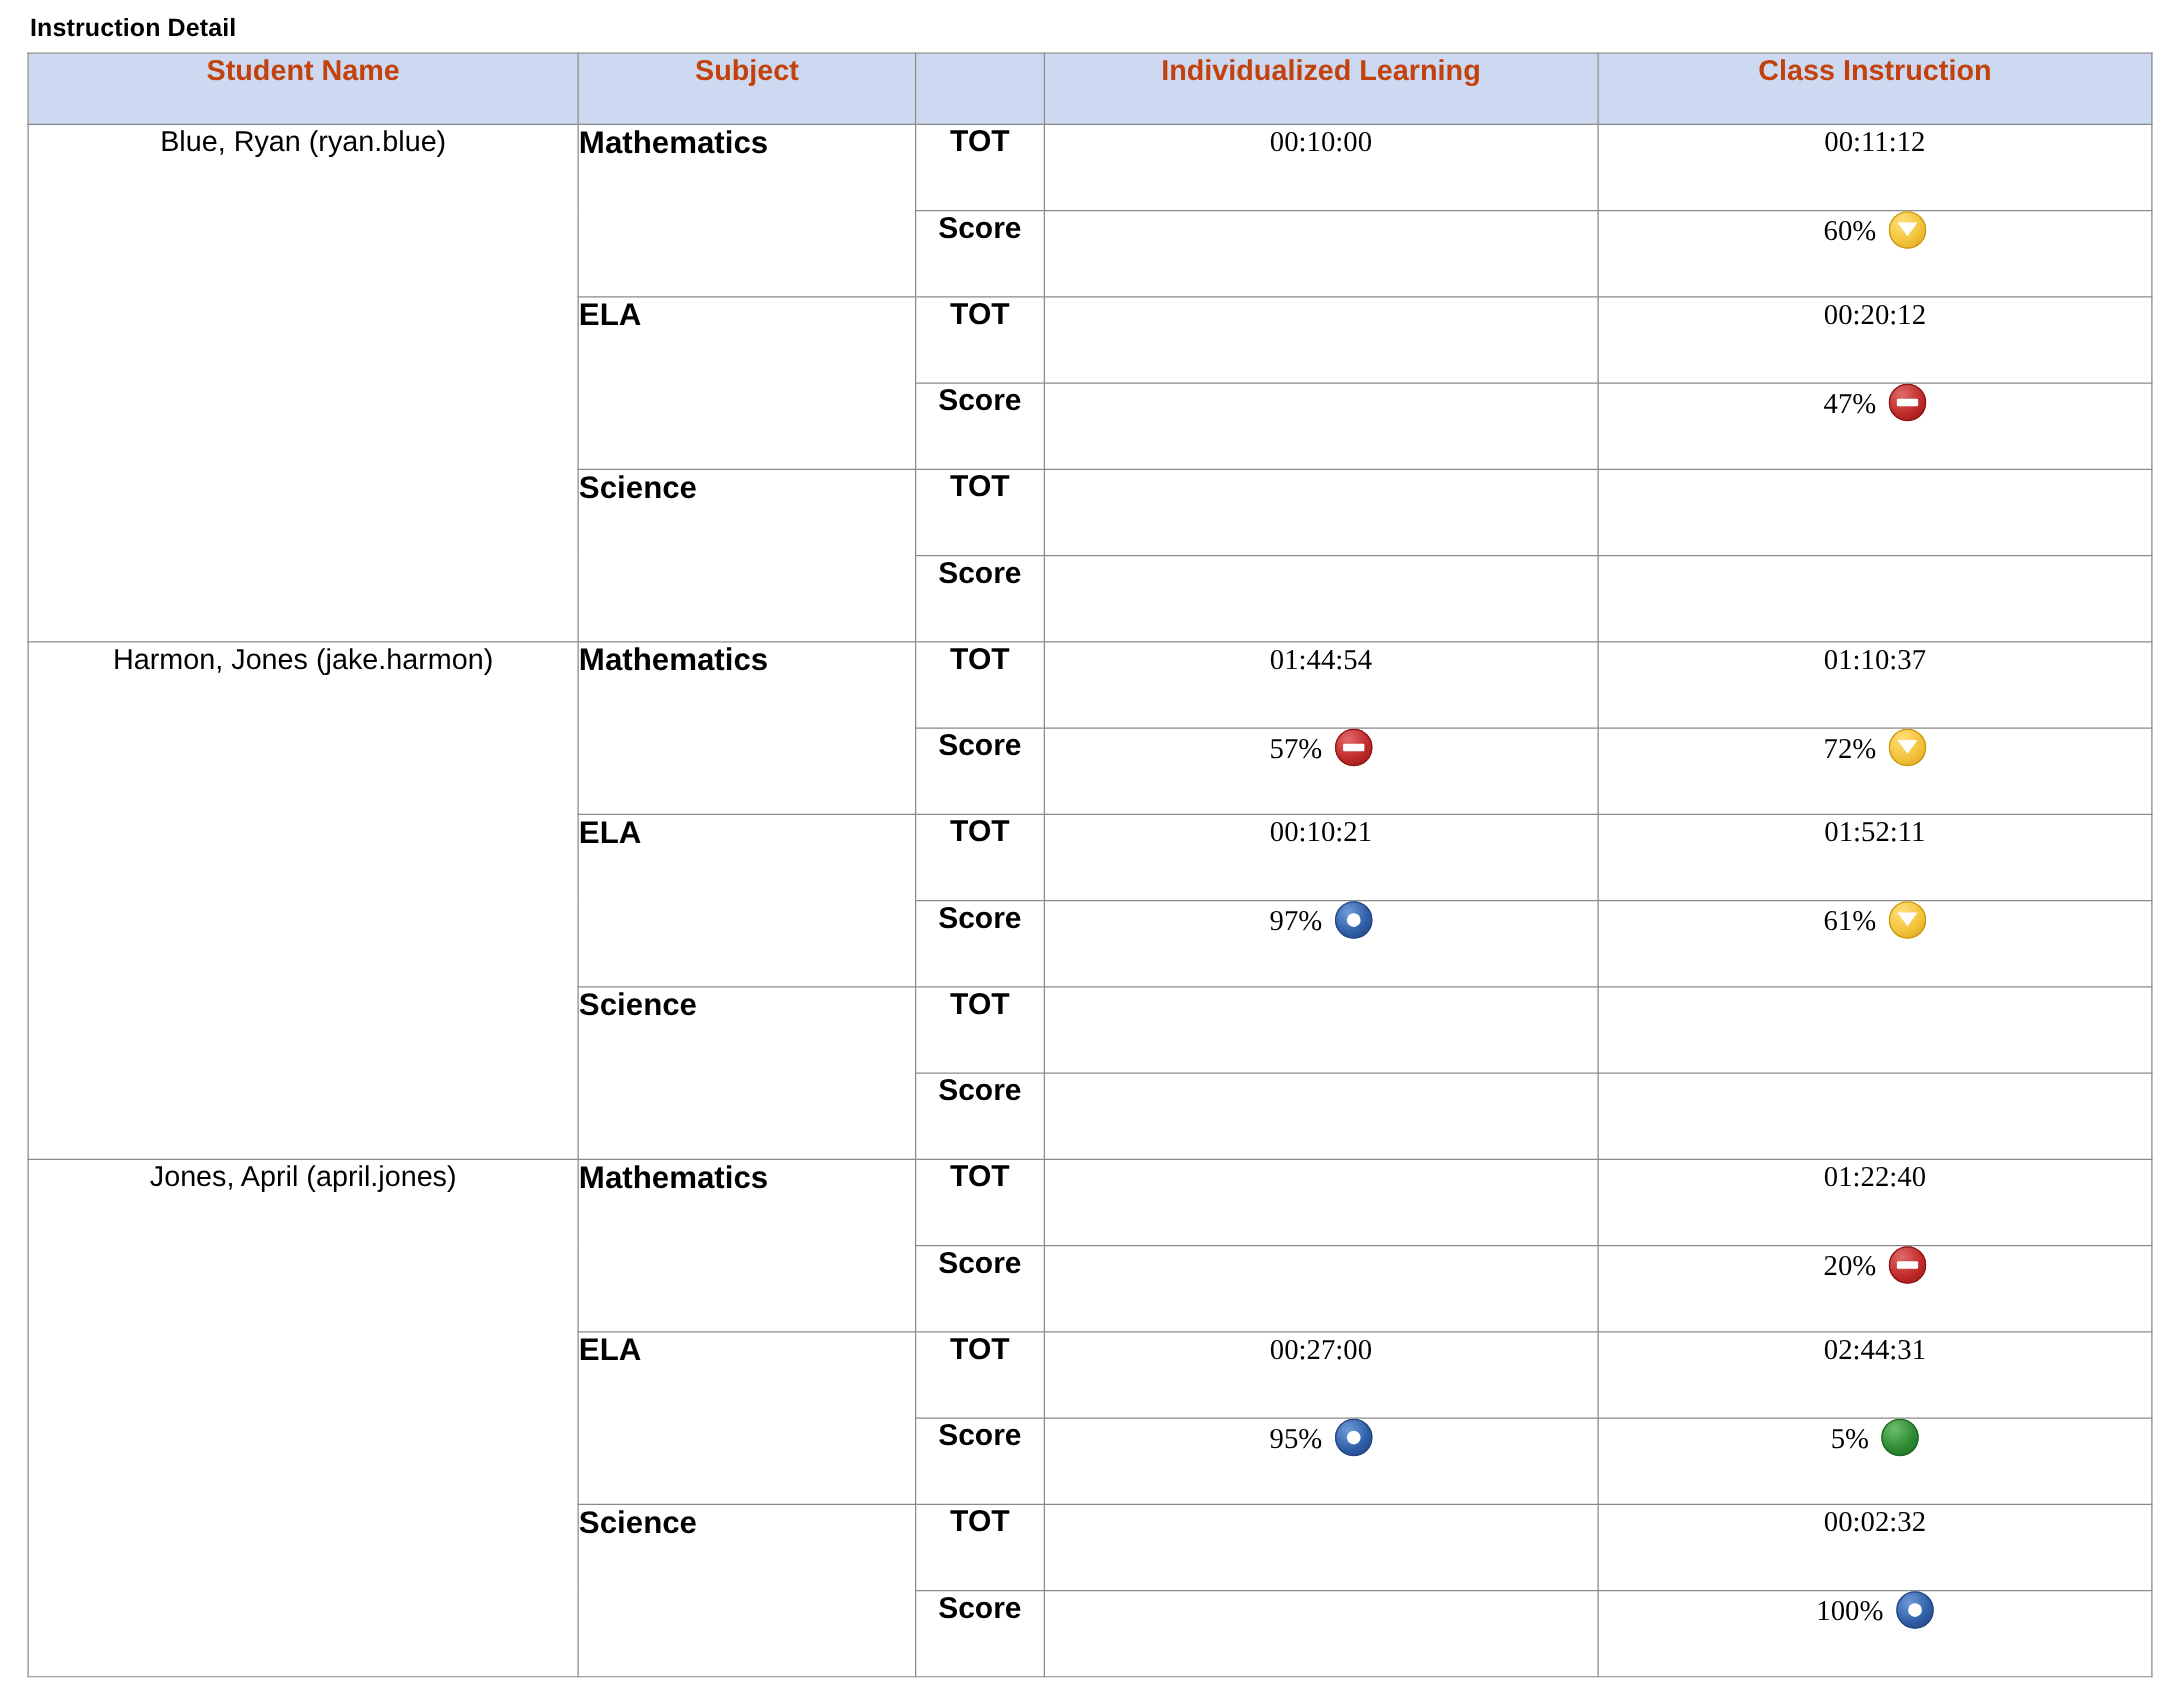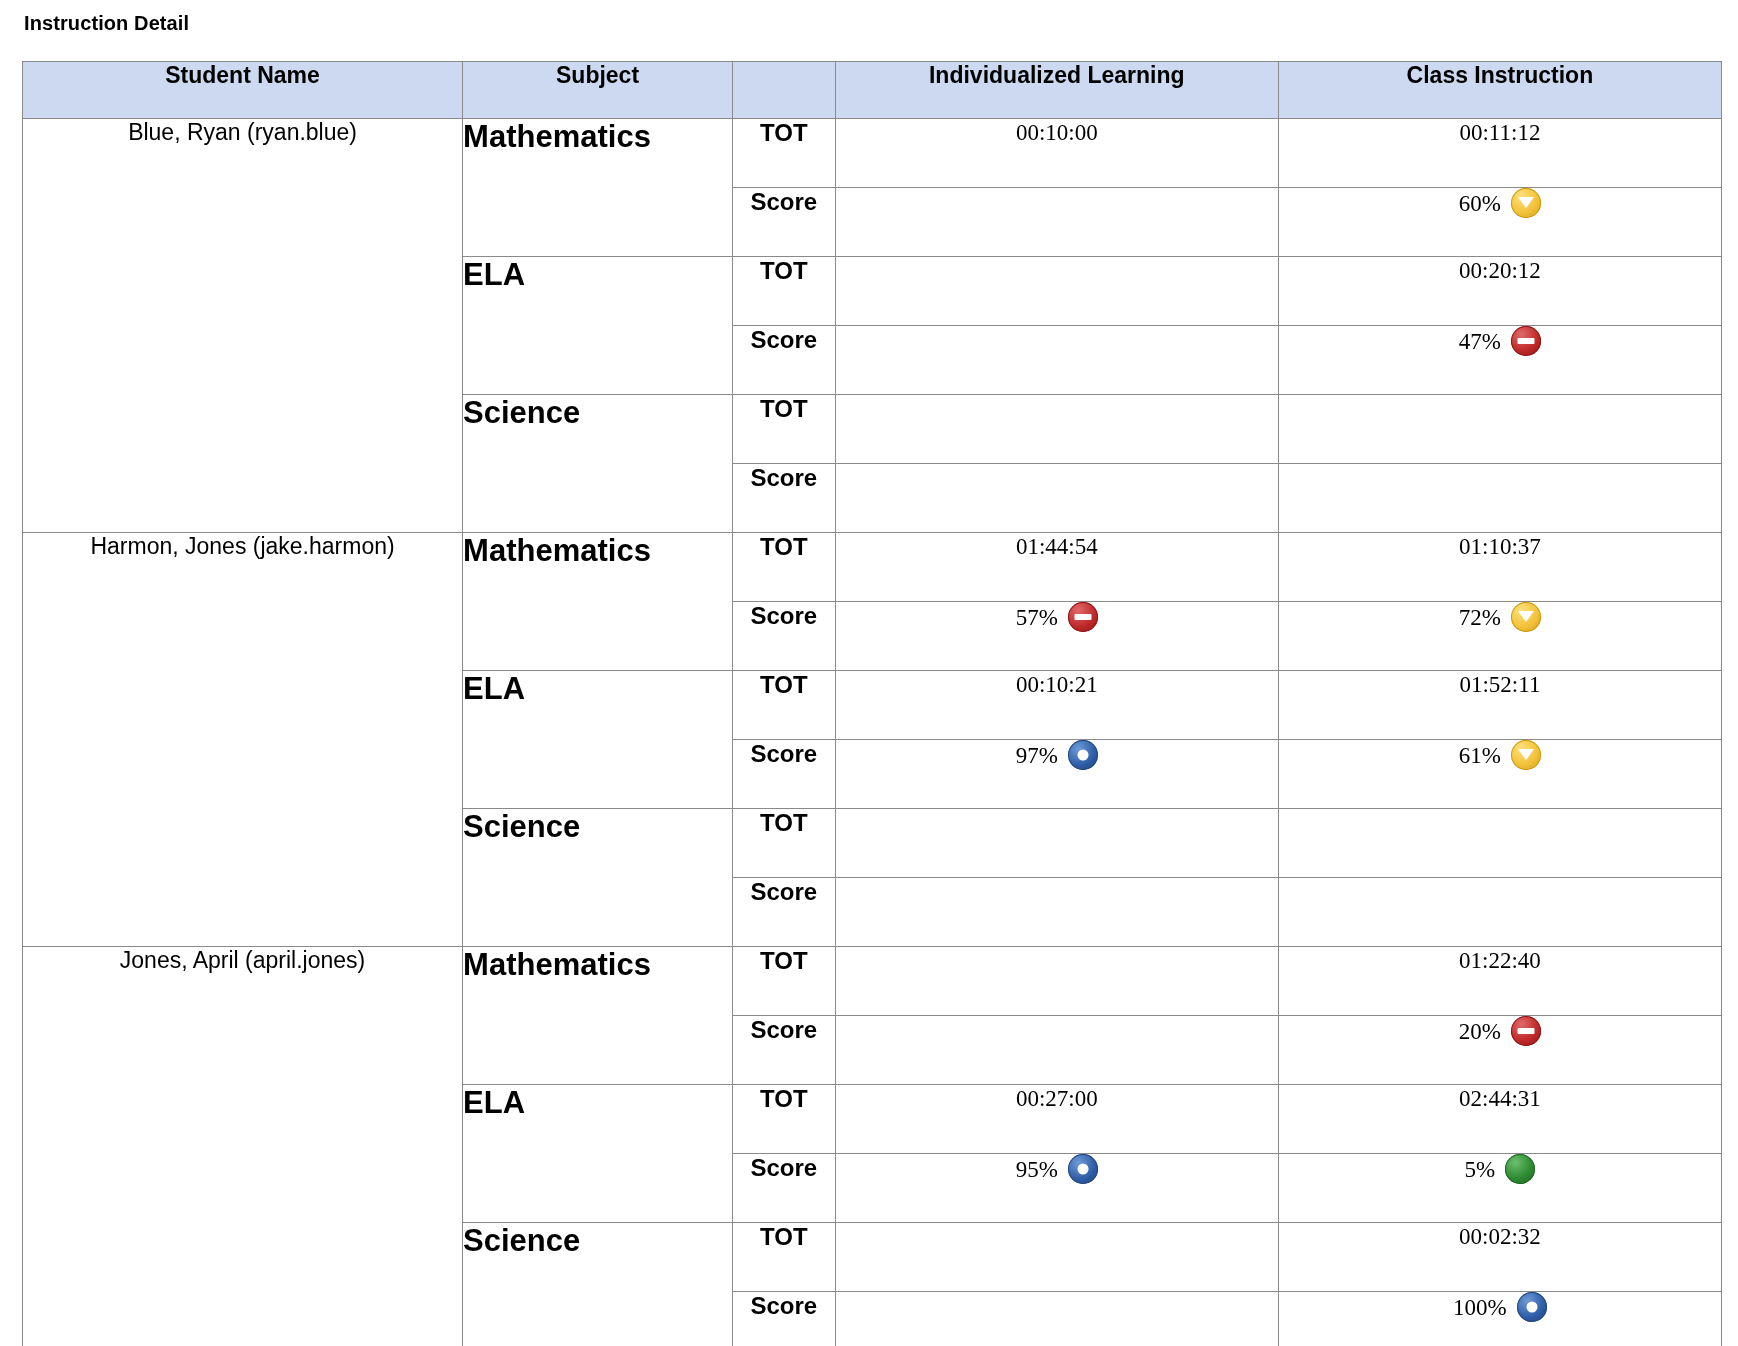"Instruction Detail" .report-title { margin: 2px 0 26px 2px -> 2px 0 7px 2px }
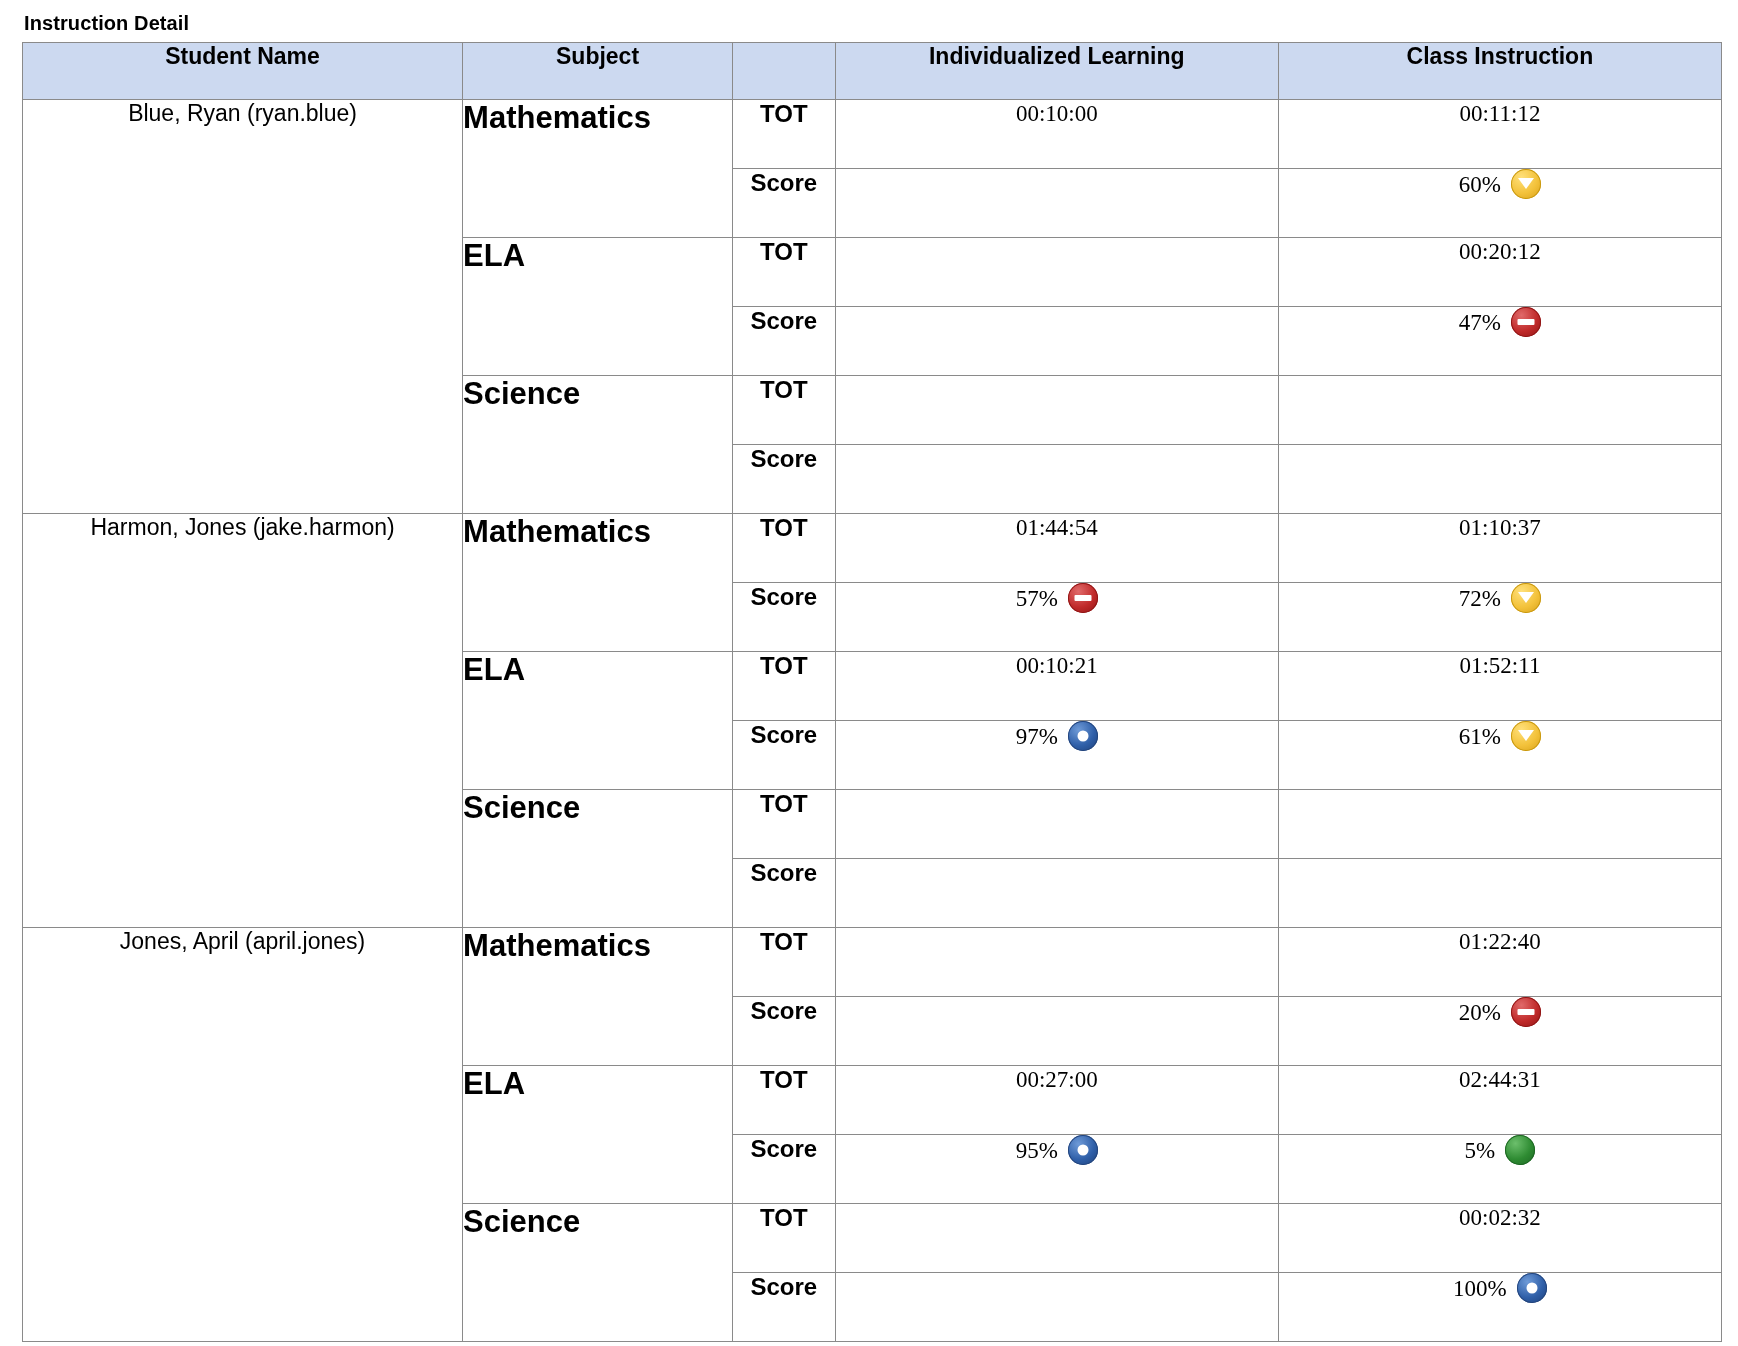"Student Name" thead th { color: #000000 -> #c2410c }
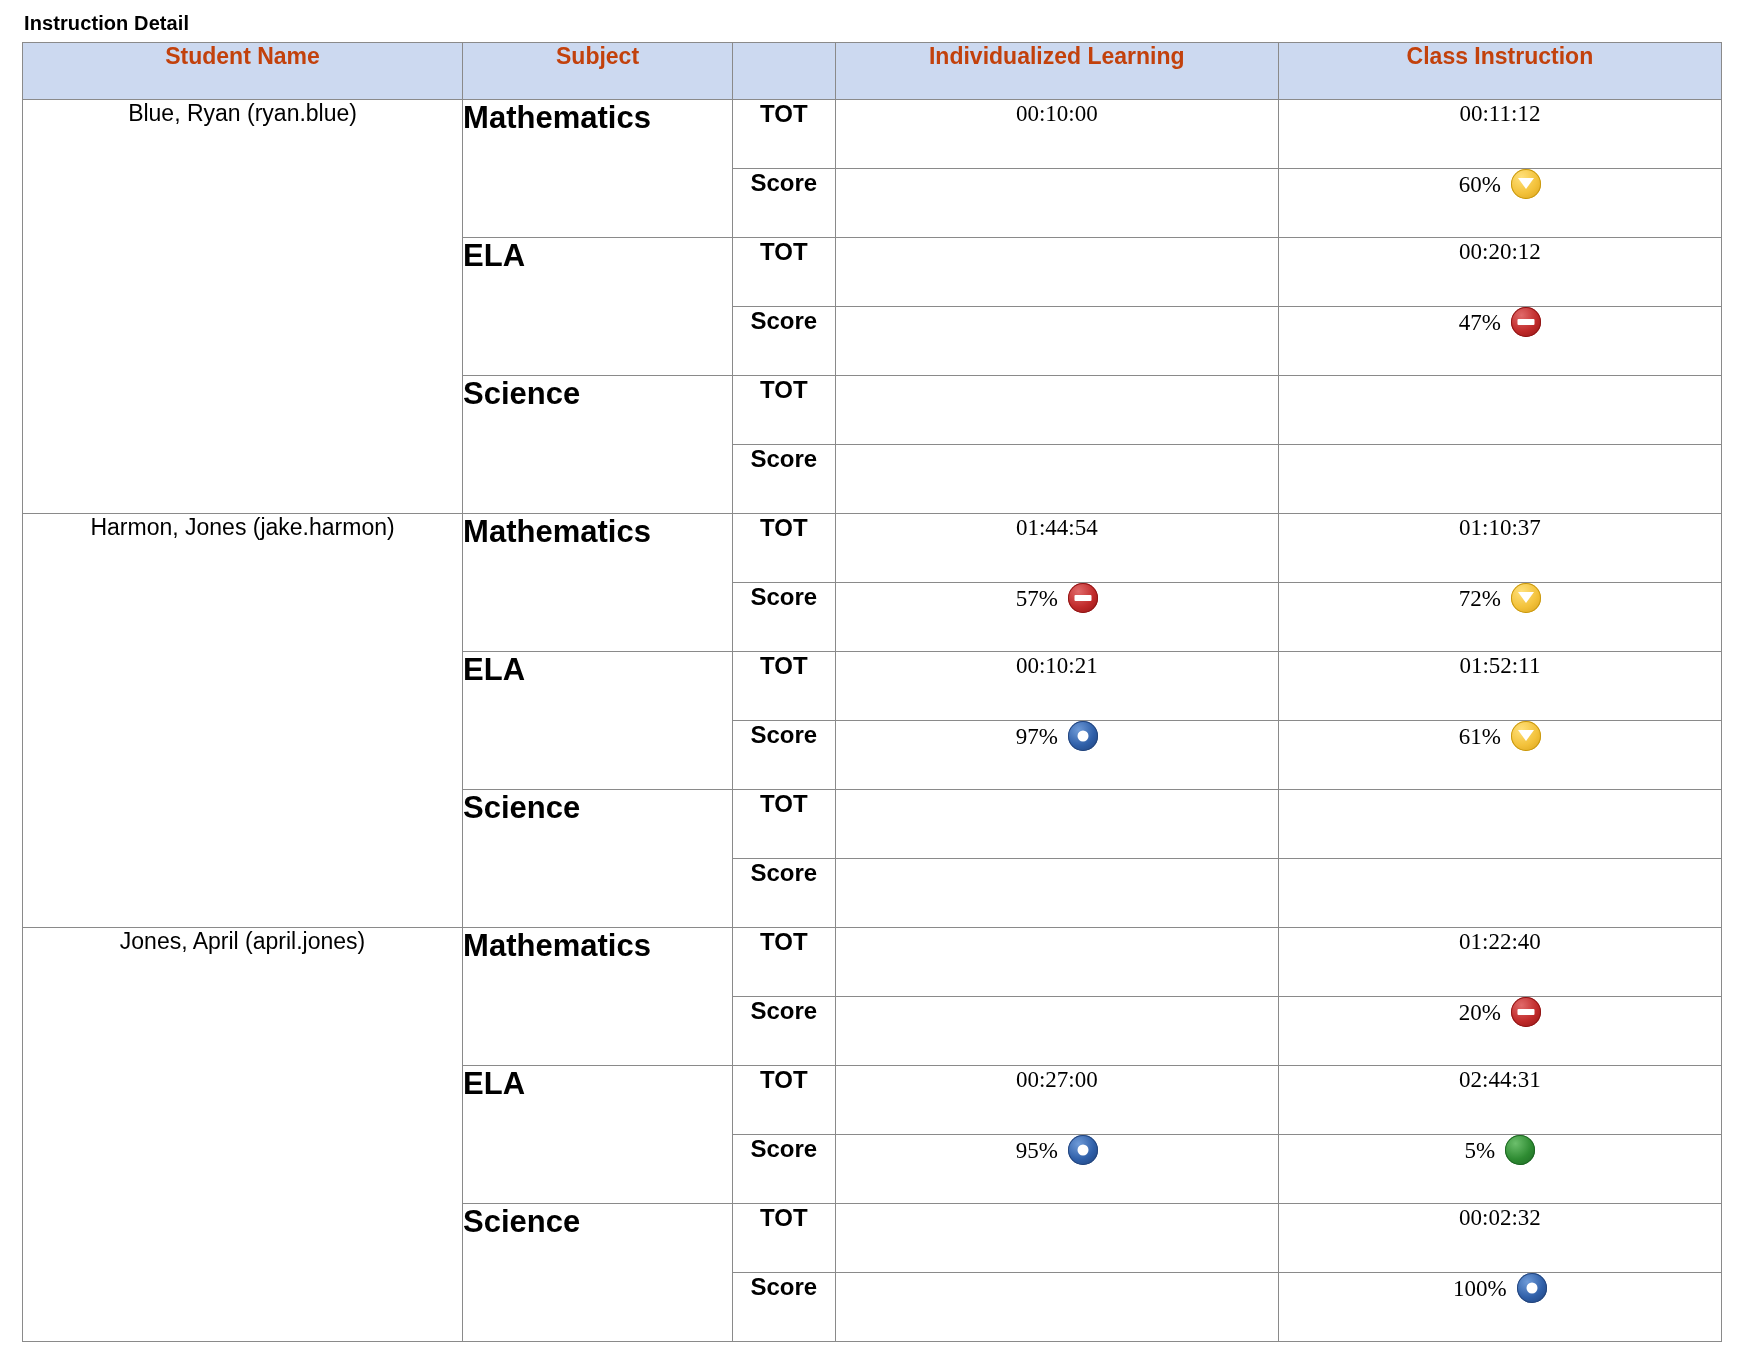"Mathematics" td.subject-cell { font-size: 31px -> 25px }
